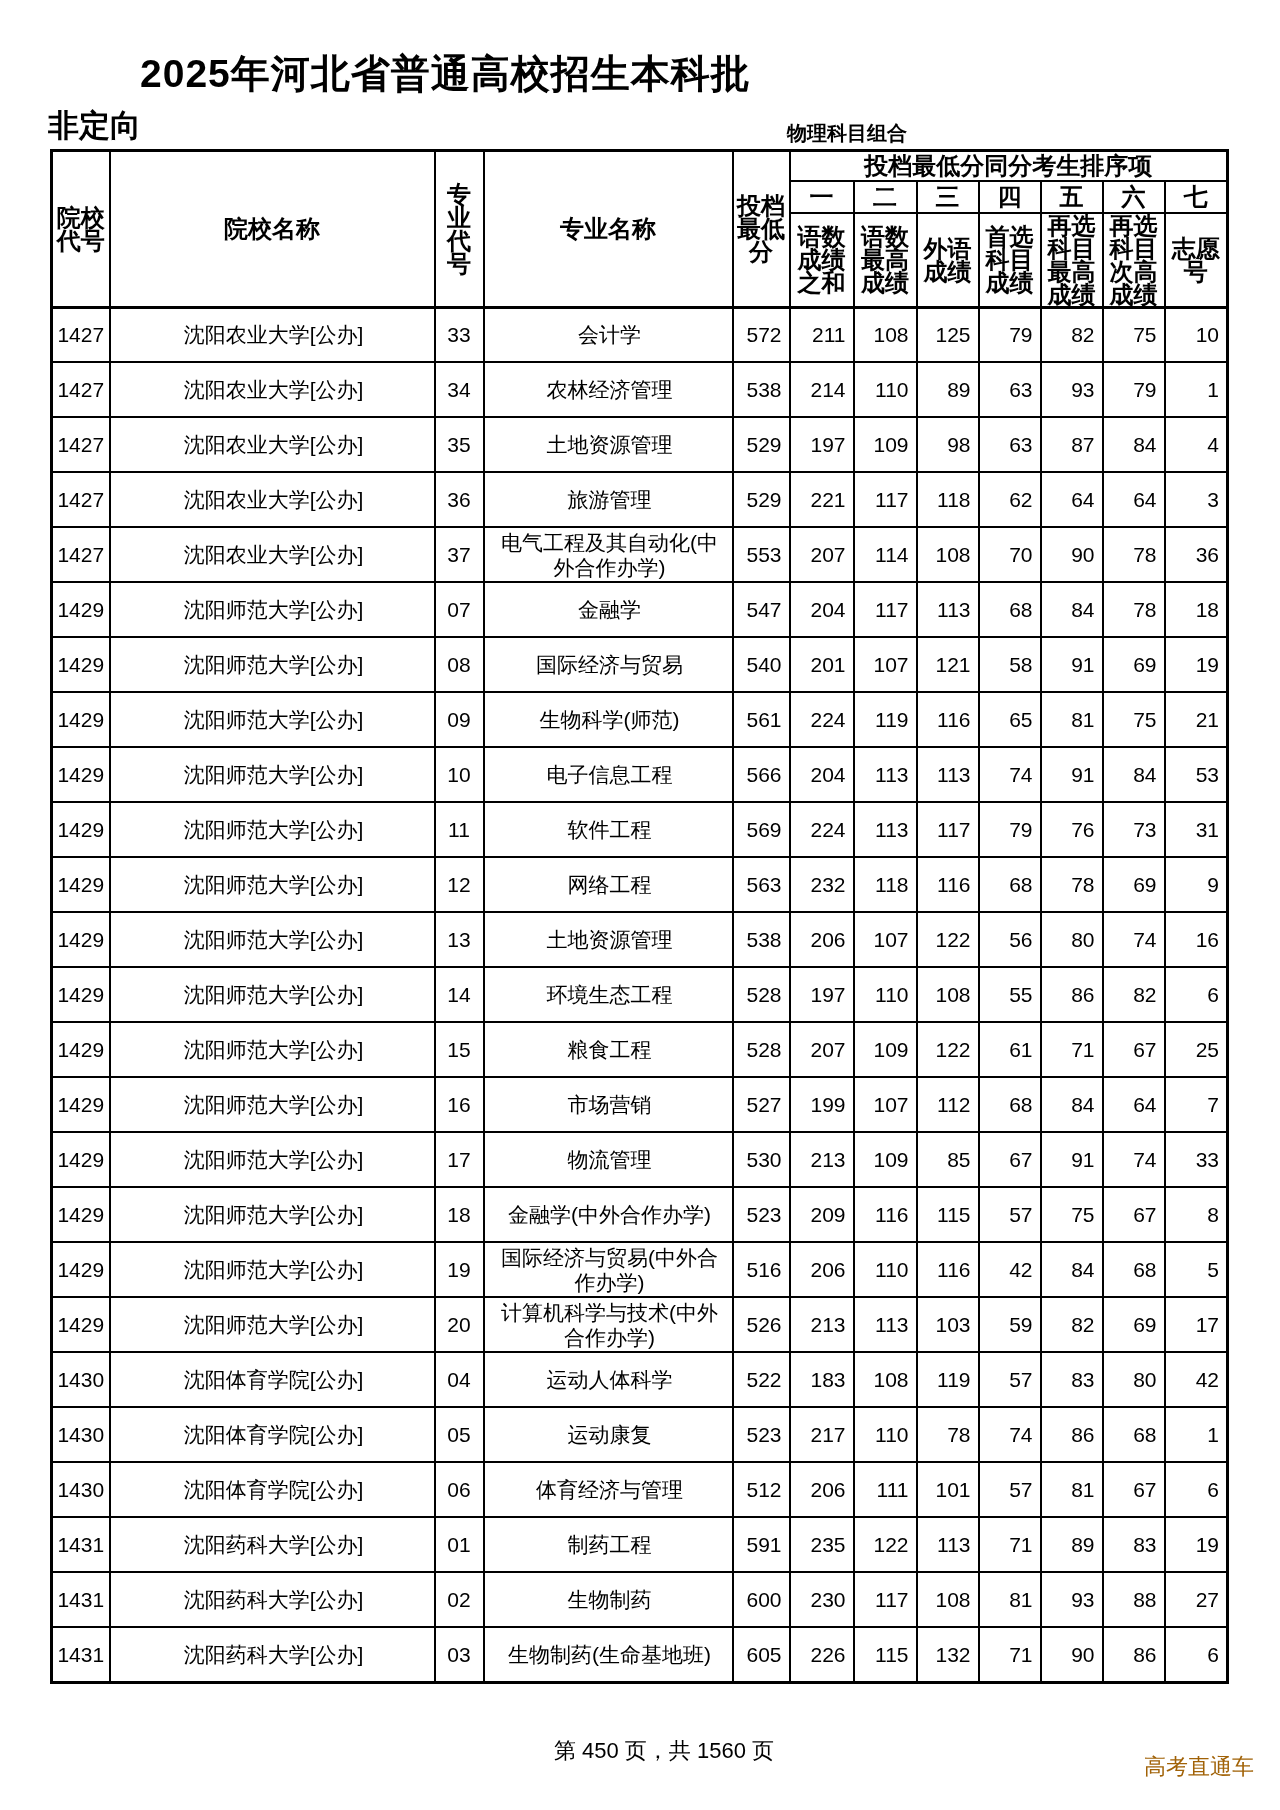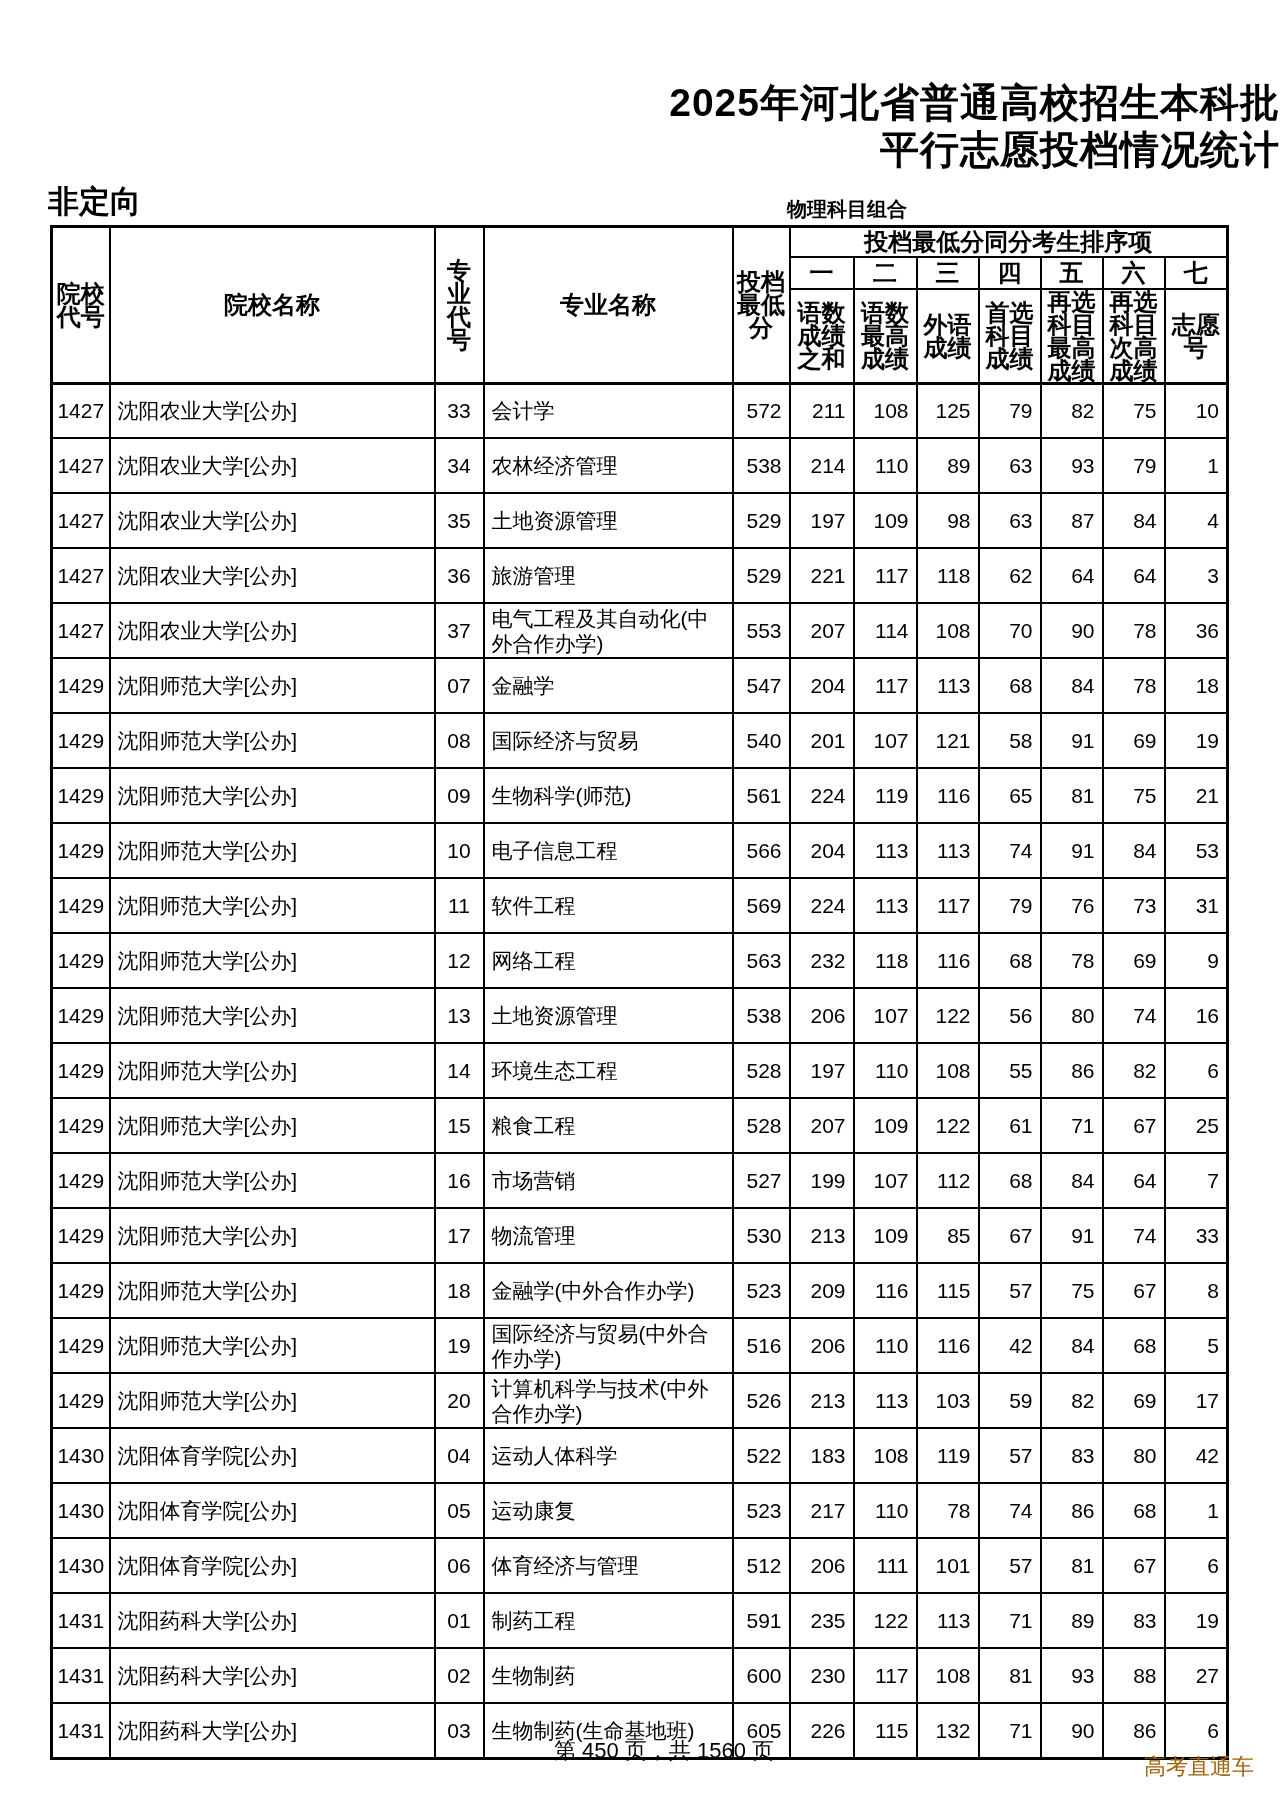"2025年河北省普通高校招生本科批" .title-block { margin-top: 79px -> 50px; text-align: right -> left }
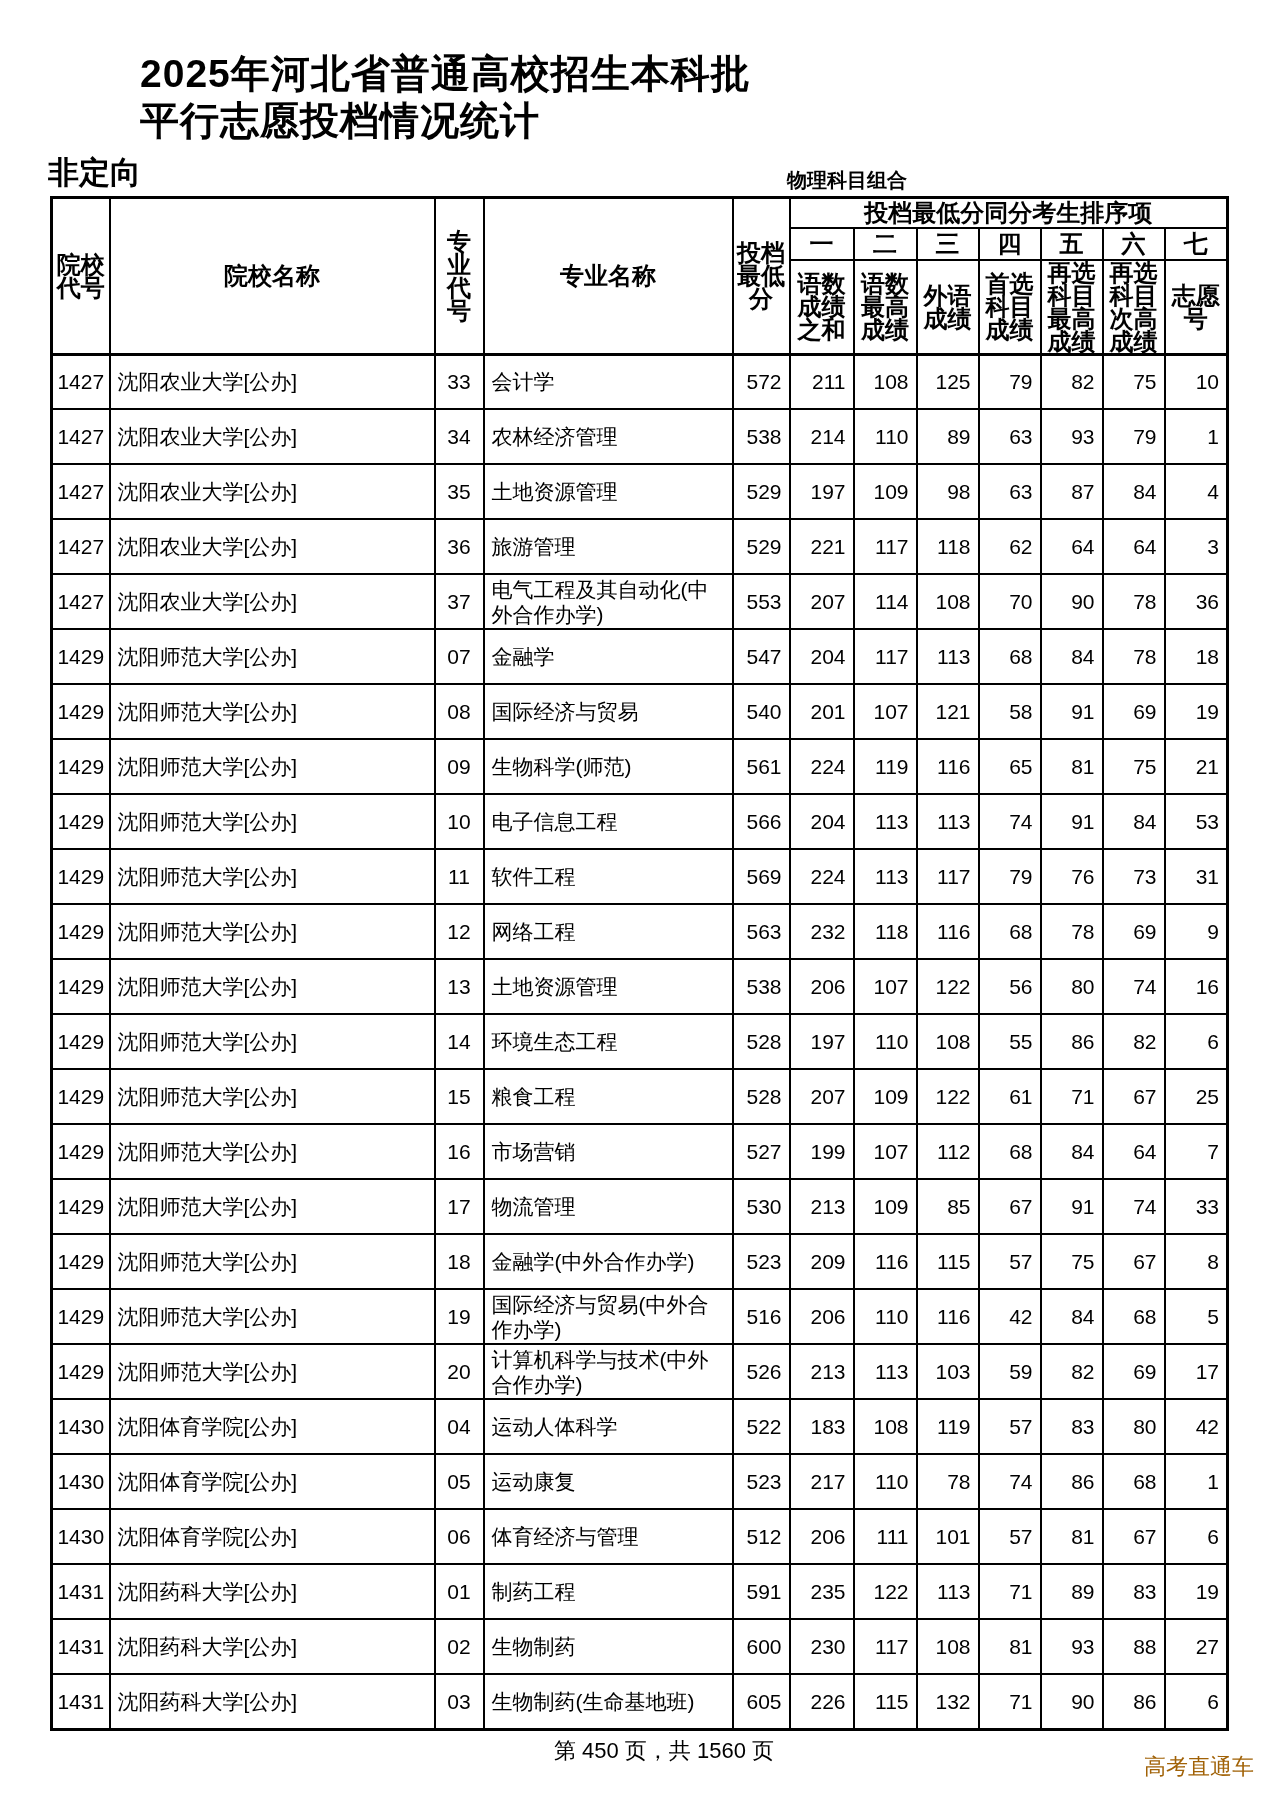"平行志愿投档情况统计" div.title-line { html: <div>平行志愿投档情况统计</div> -> none }
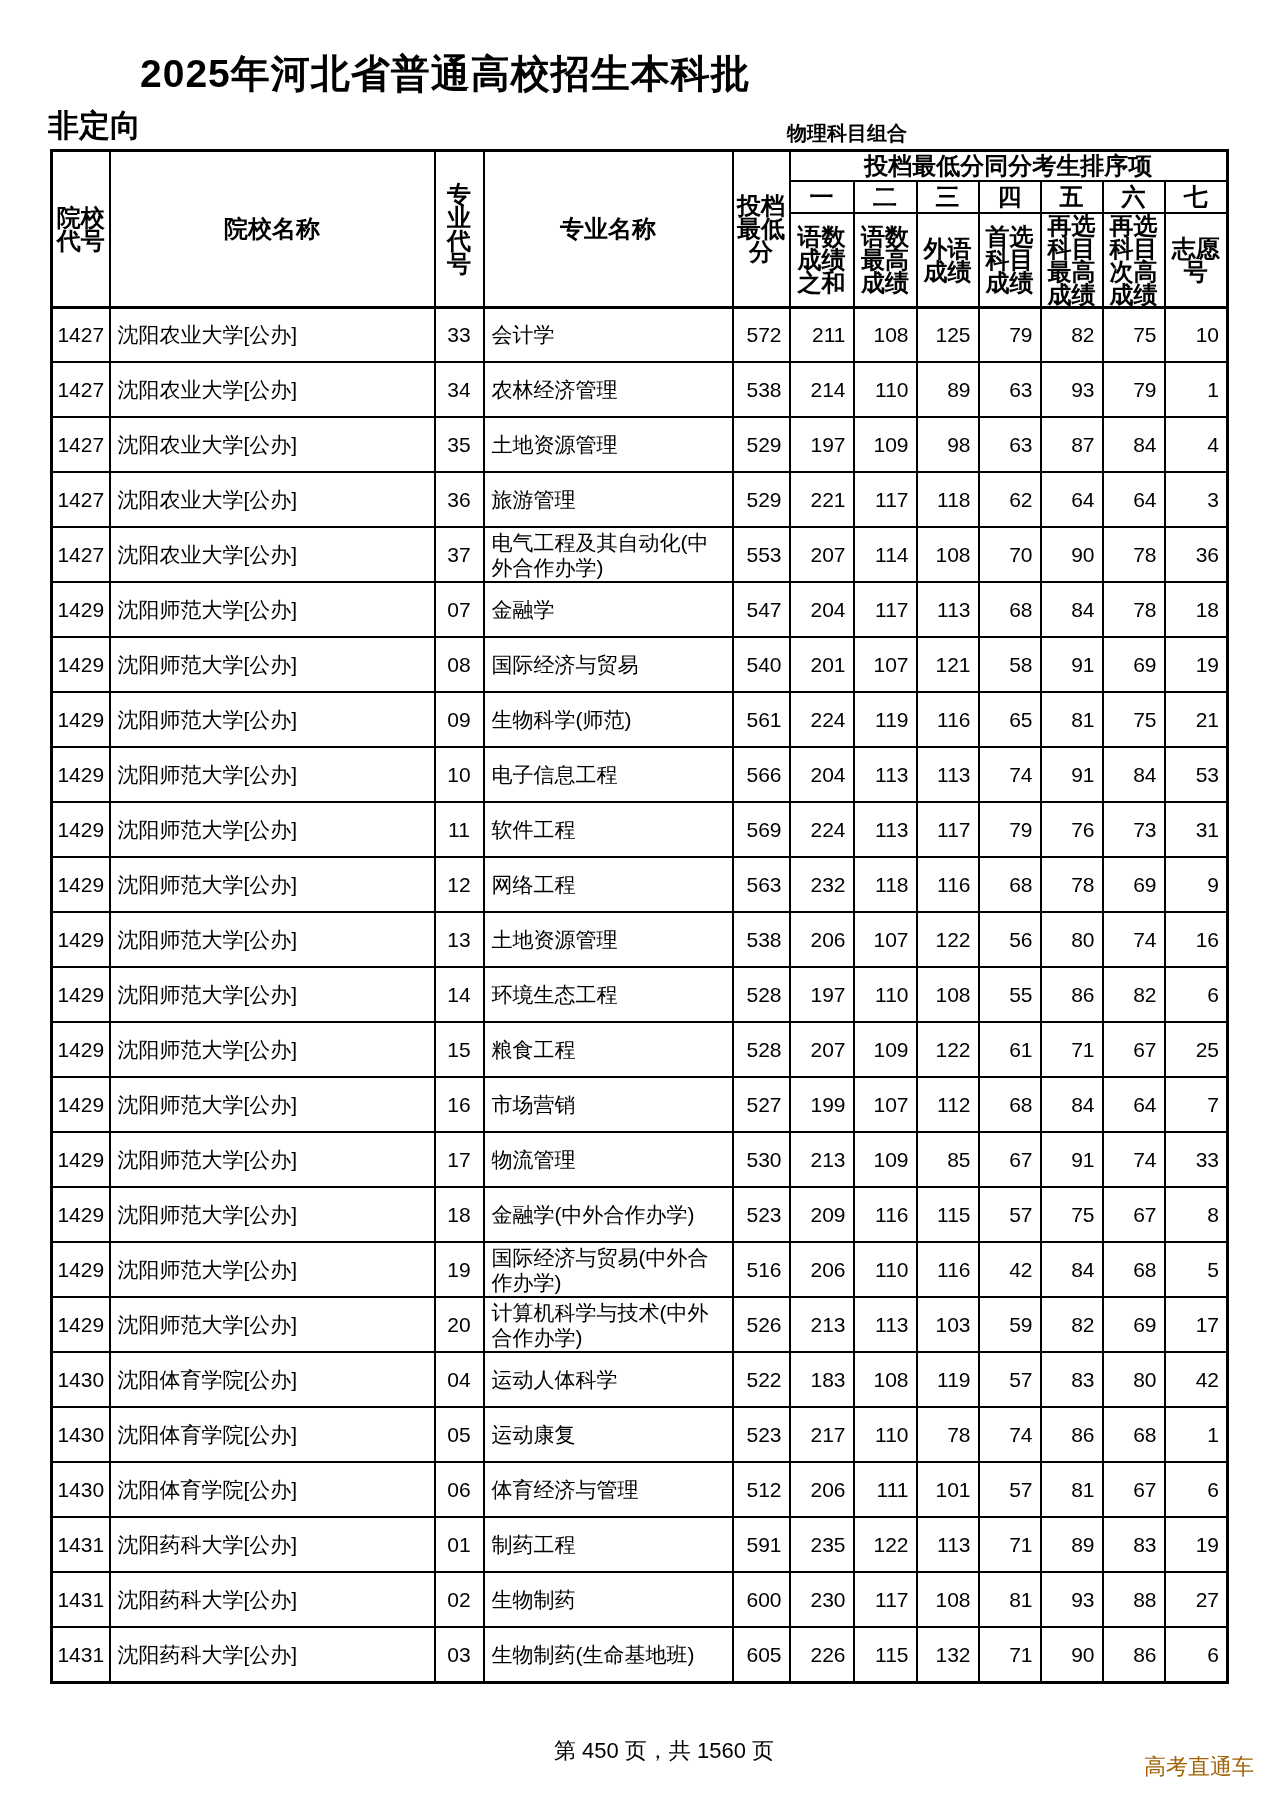"沈阳农业大学[公办]" td.cell-text { text-align: left -> center }
